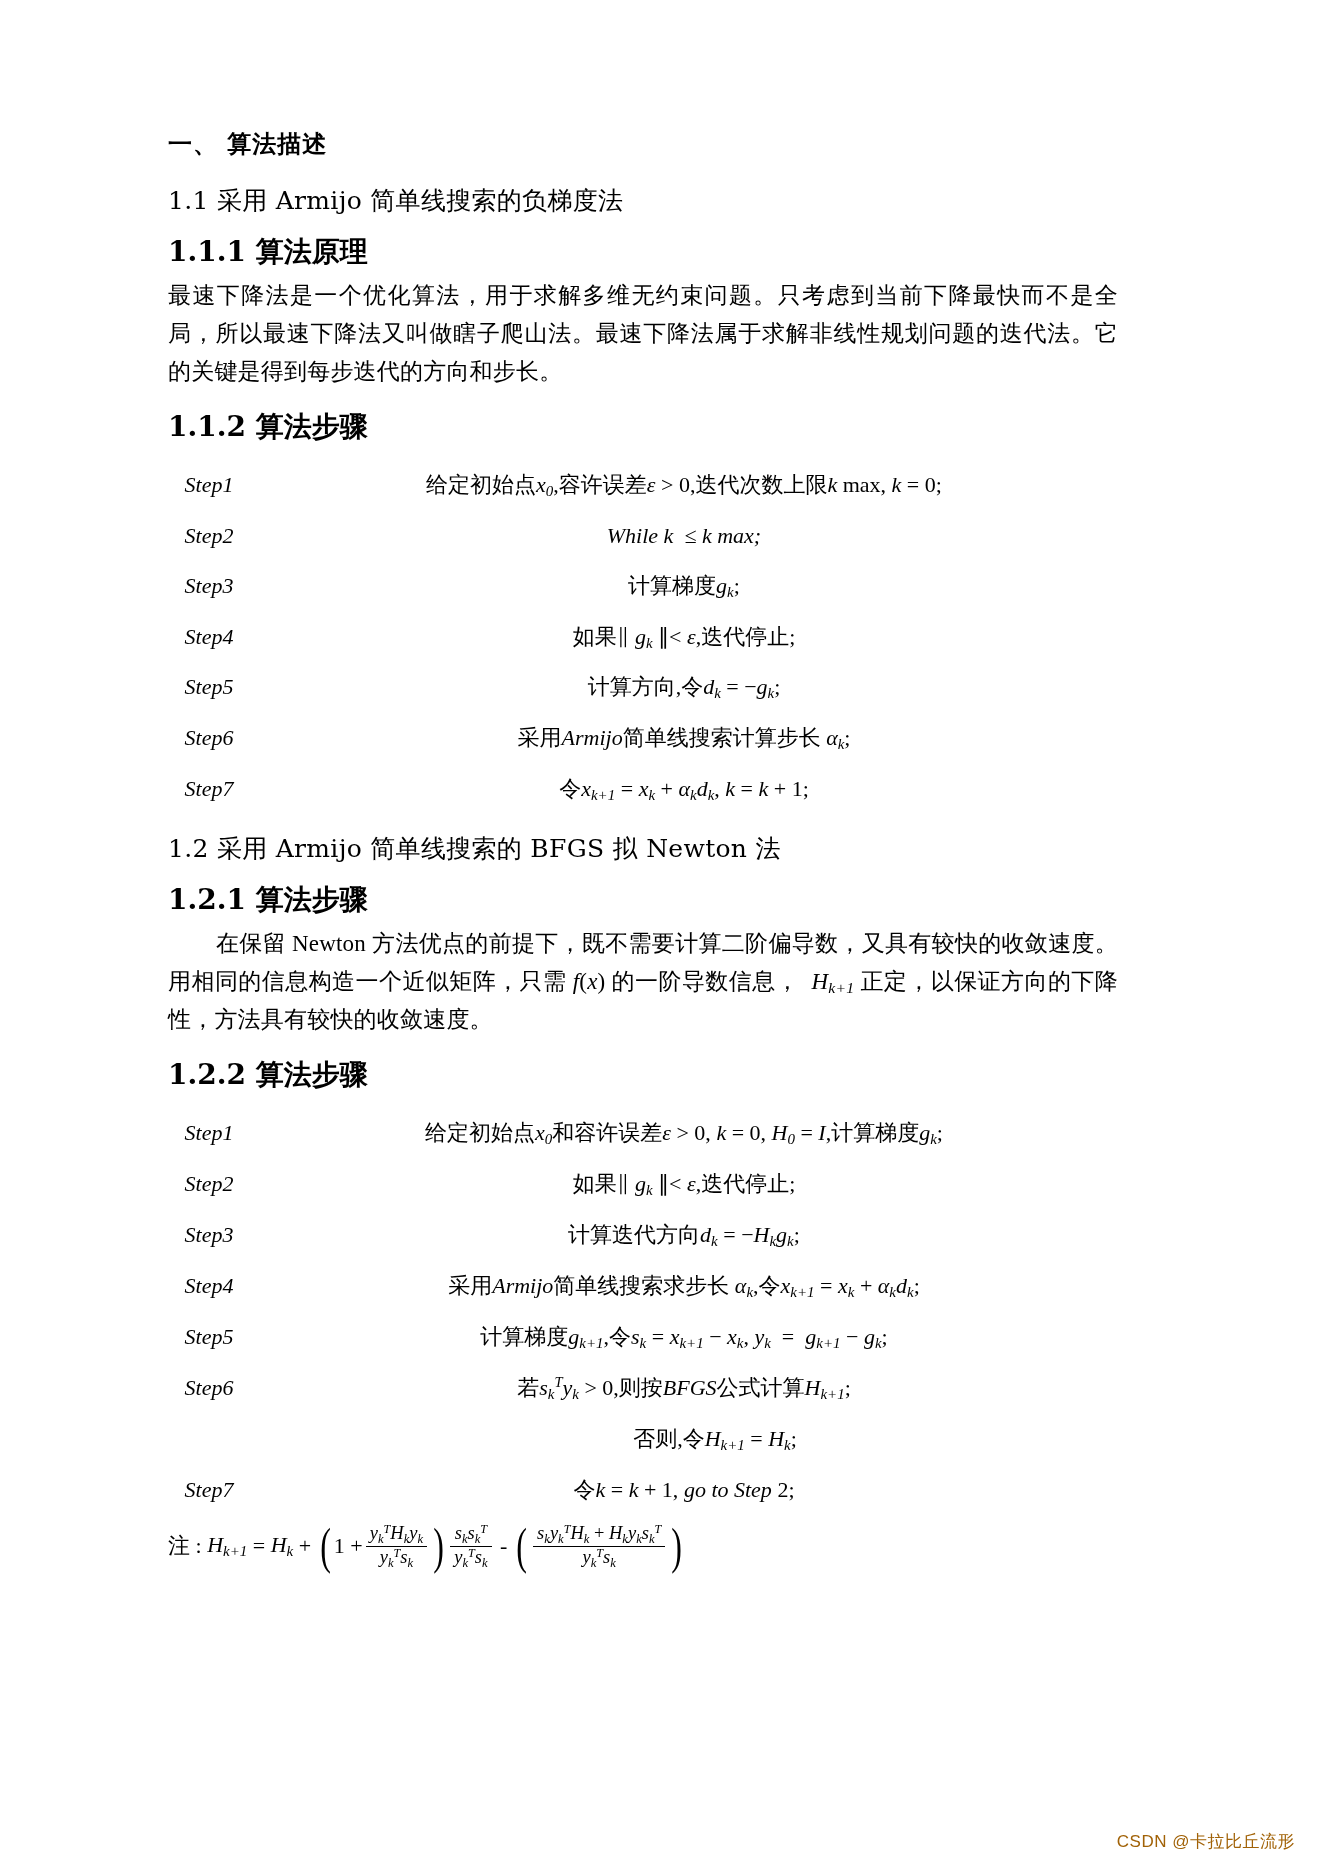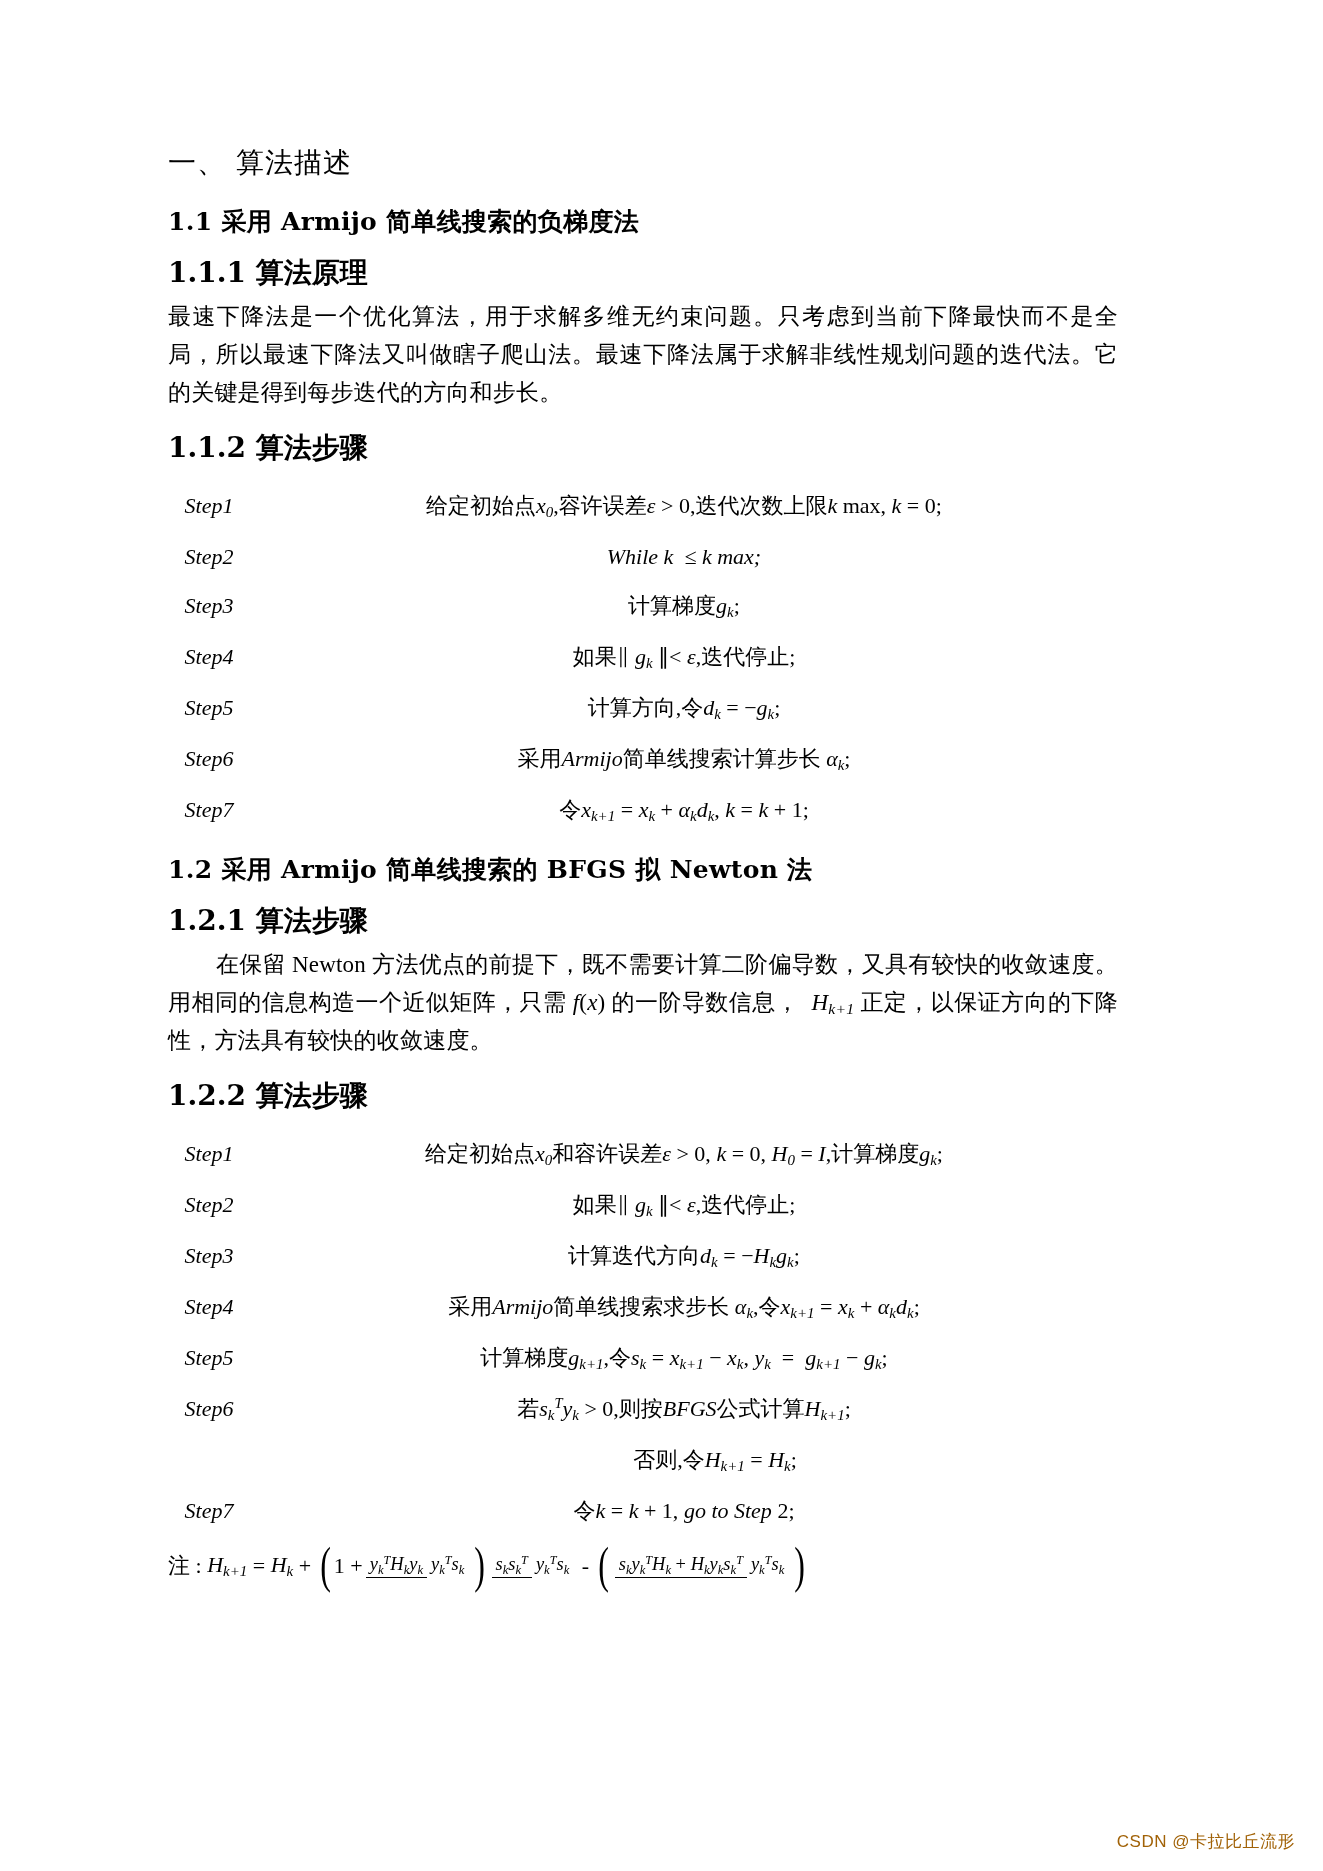"一、 算法描述" h1.doc-h1 { font-size: 28px -> 24px; font-weight: normal -> bold; margin: 16px 0 26px 0 -> 0 0 26px 0 }
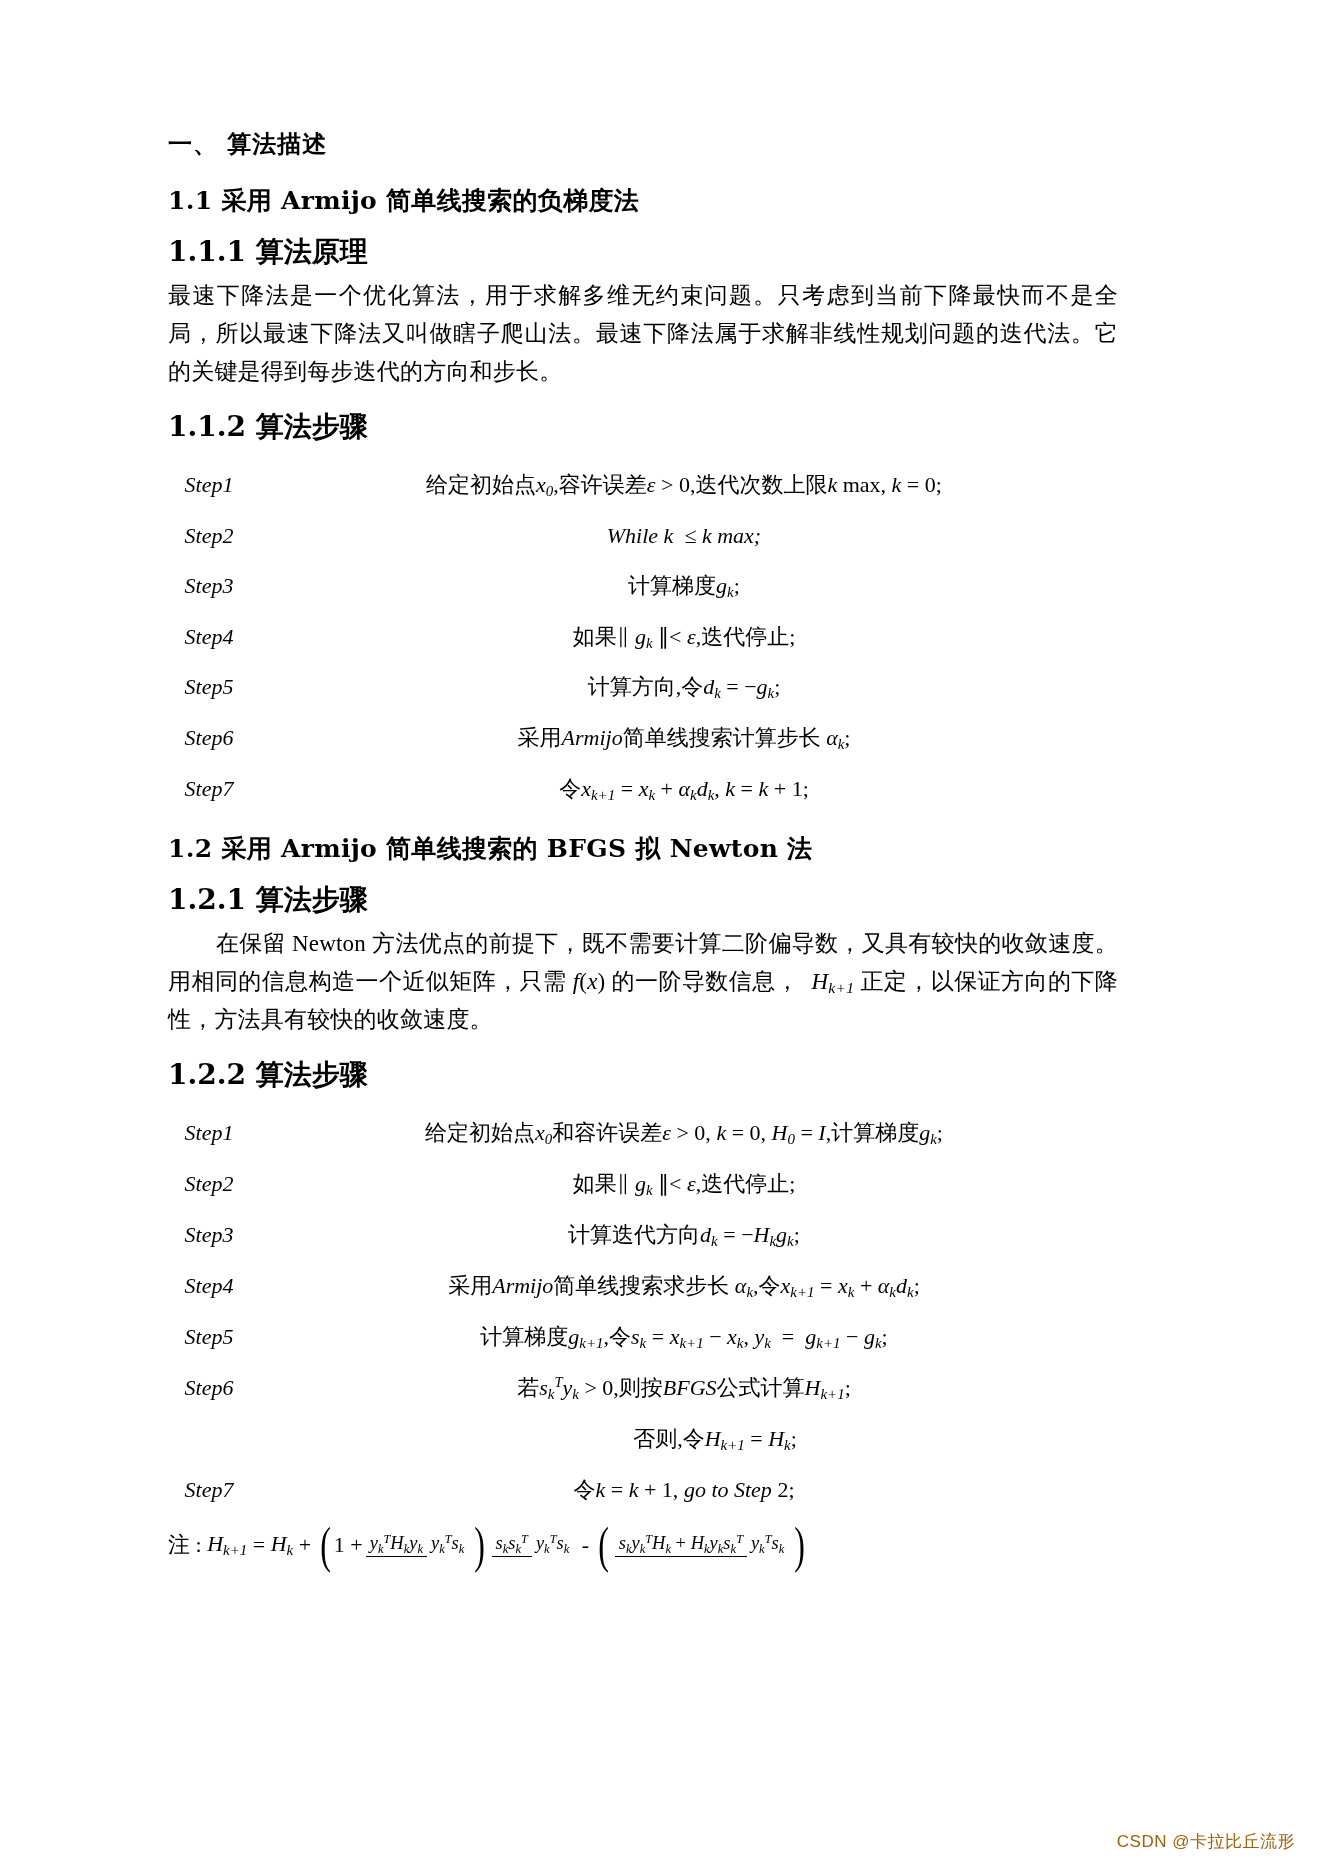"1.1 采用 Armijo 简单线搜索的负梯度法" h2.doc-h2 { font-weight: bold -> normal }
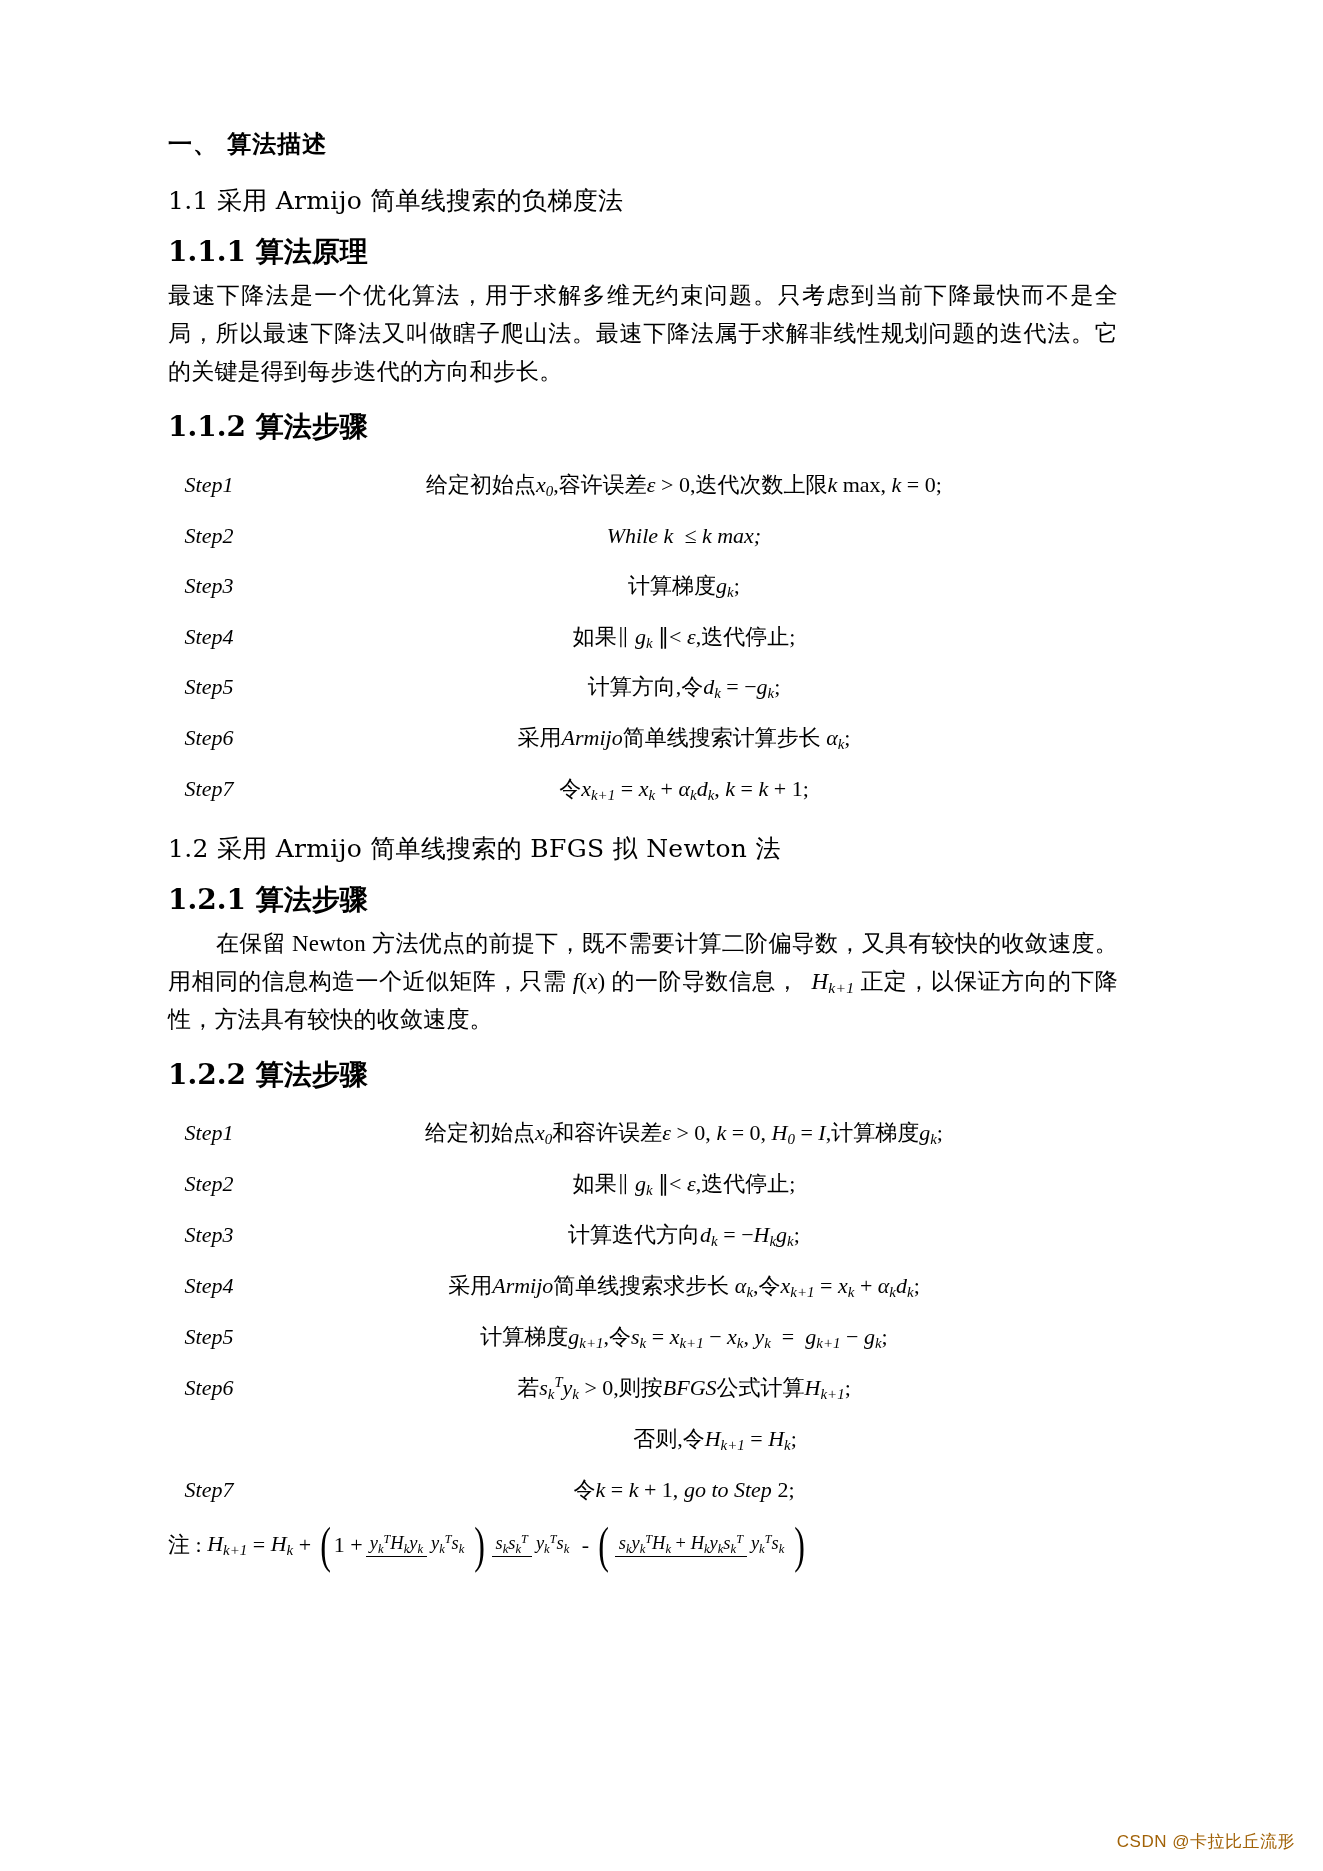"ykTHkyk" .frac { flex-direction: row -> column }
